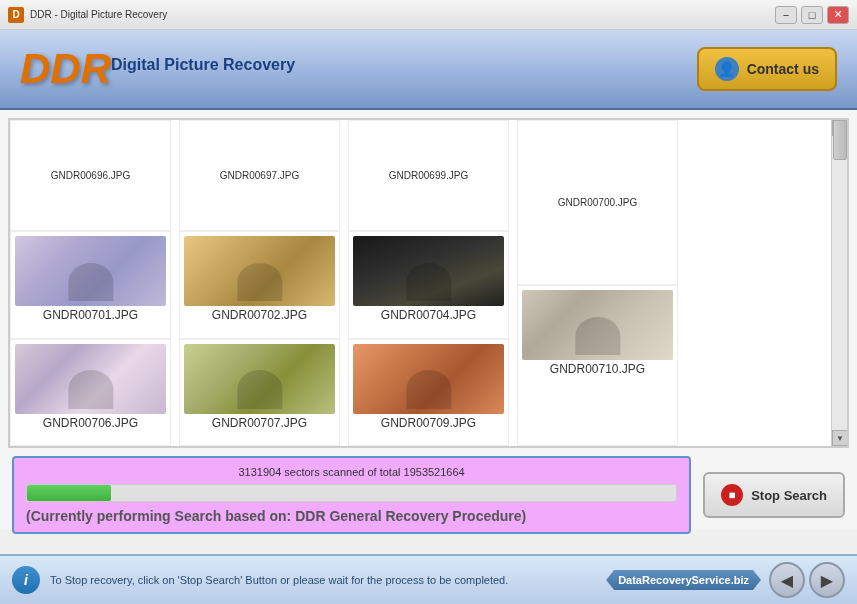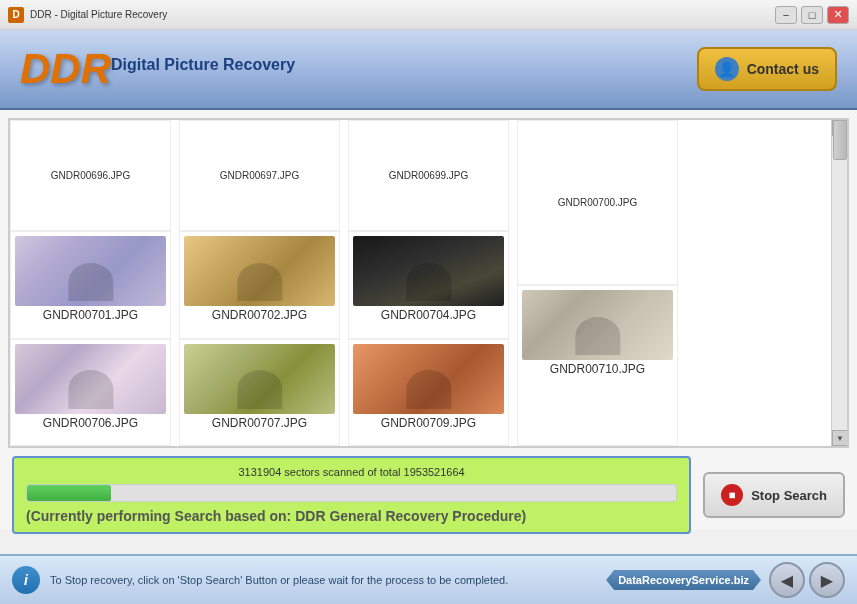"3131904 sectors scanned of total" .progress-box { background: #bef264 -> #f0abfc }
